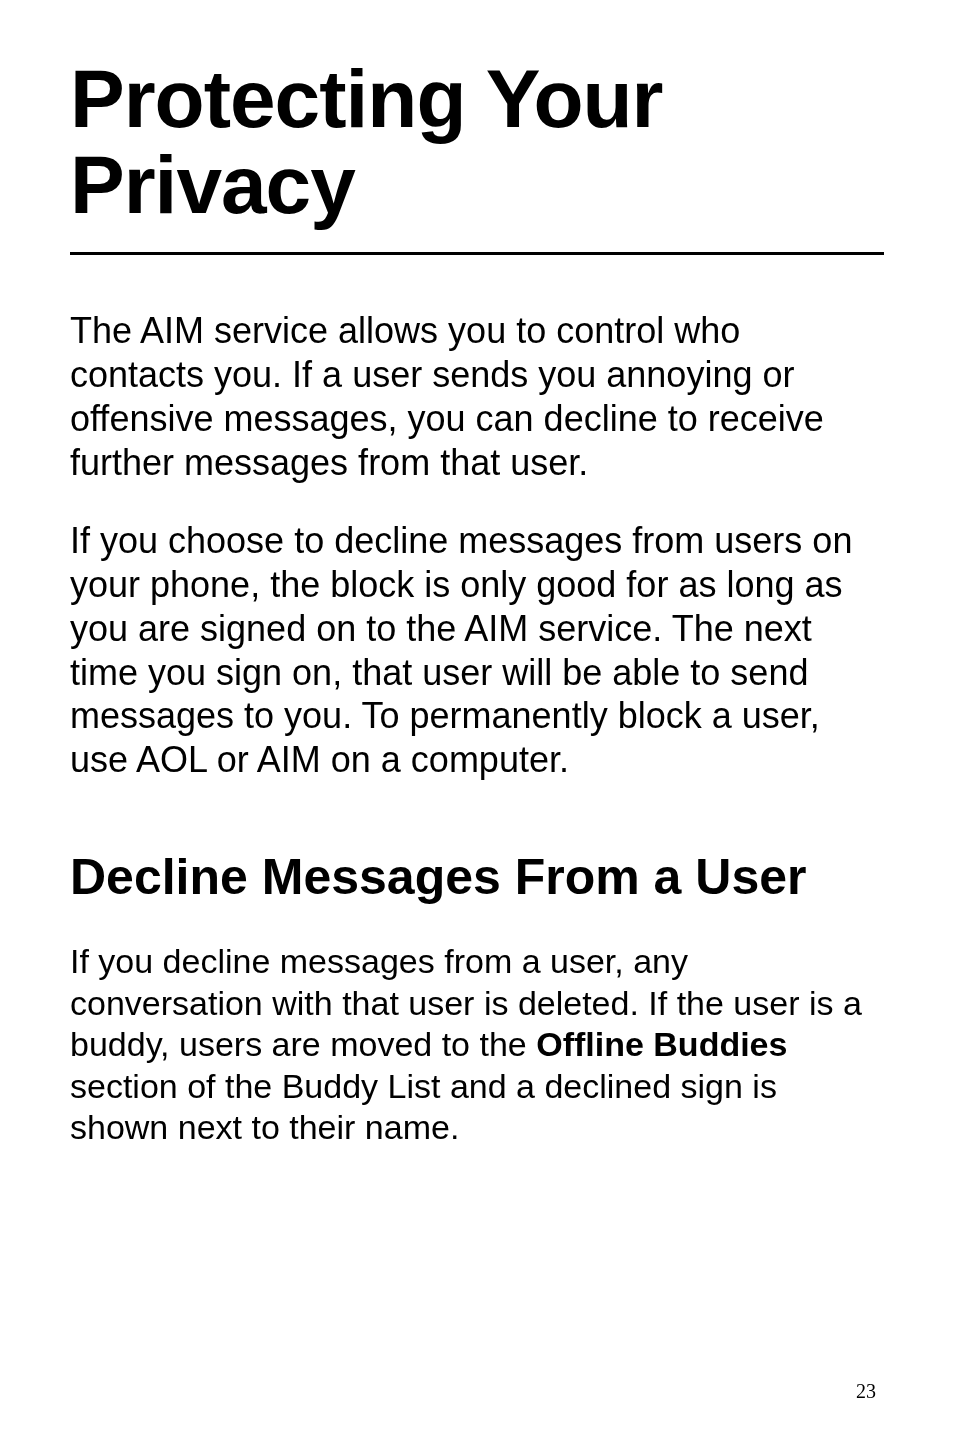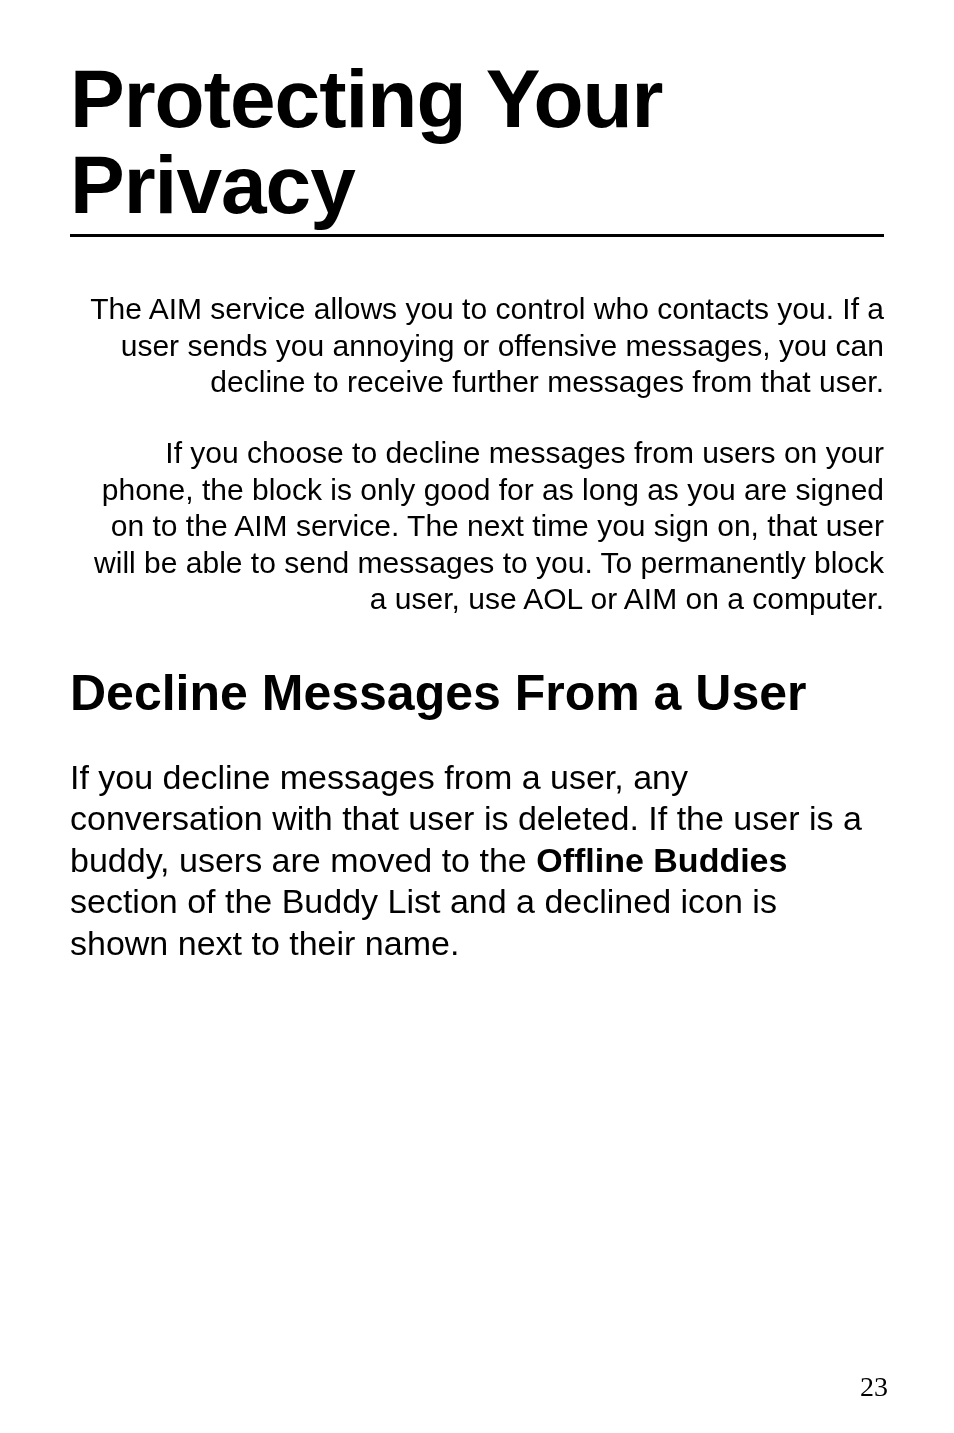"Protecting Your Privacy" .title { padding-bottom: 6px -> 24px }
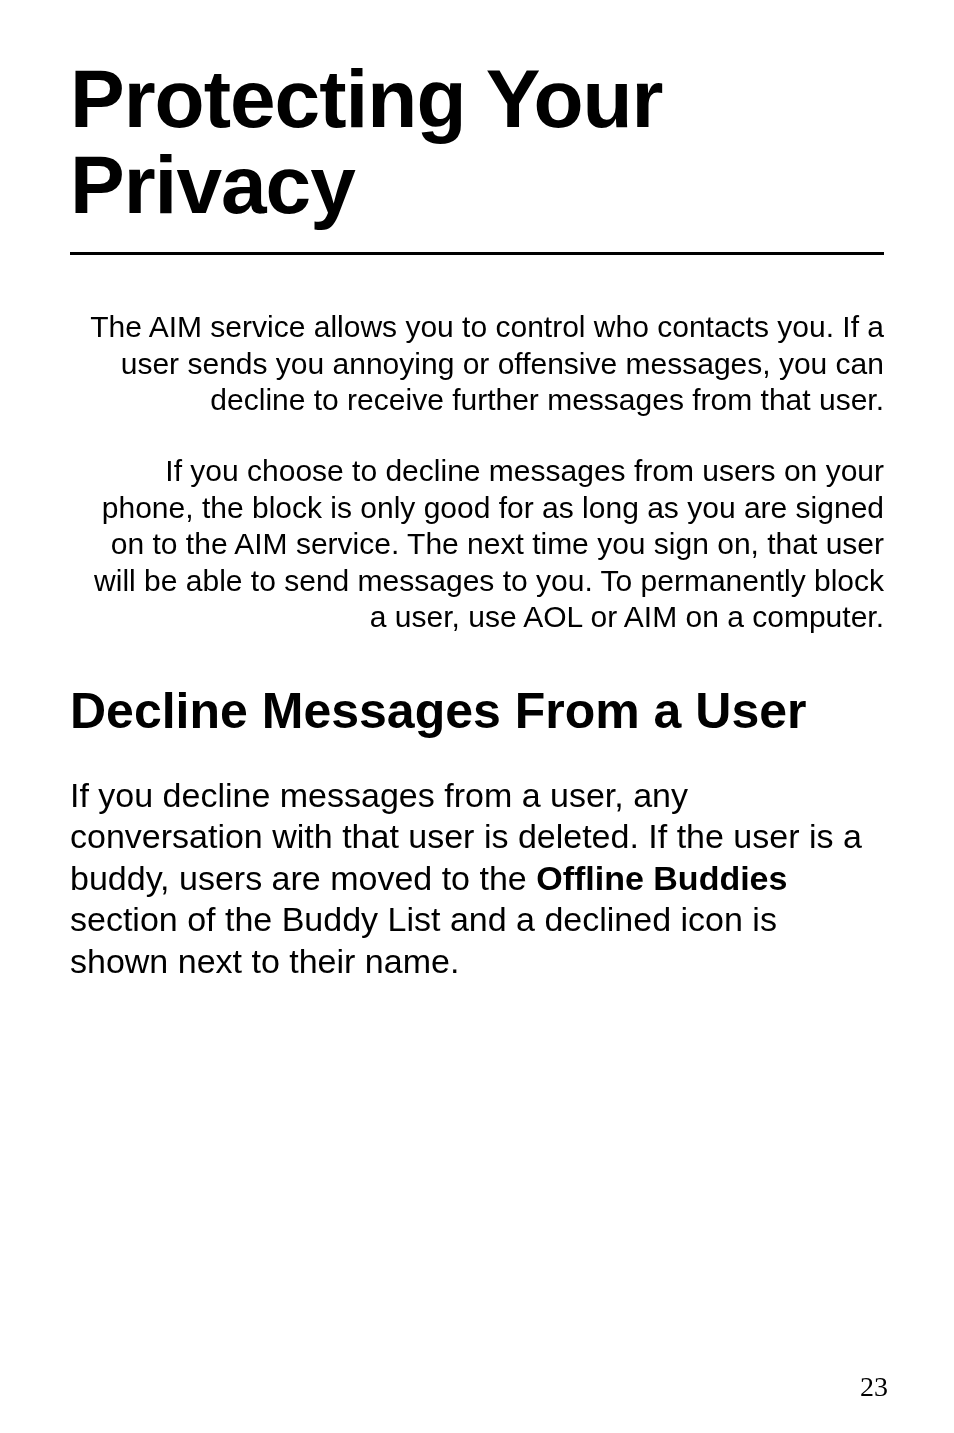"The AIM service allows you" .body-text { font-size: 30px -> 36px; text-align: right -> none }
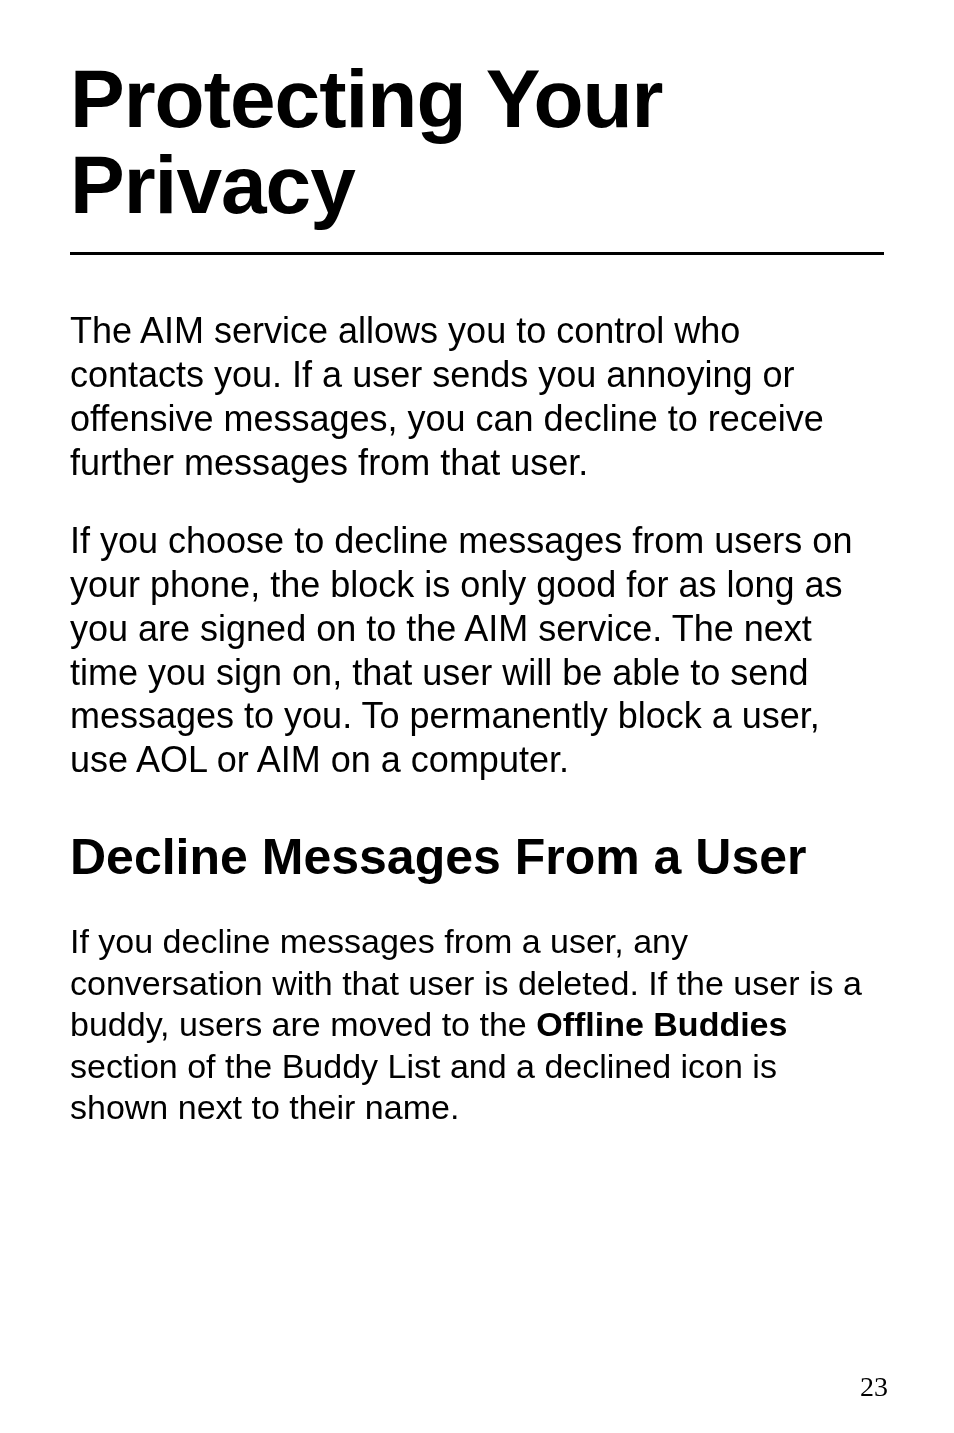"Decline Messages From a User" .subheading { margin-top: 48px -> 68px }
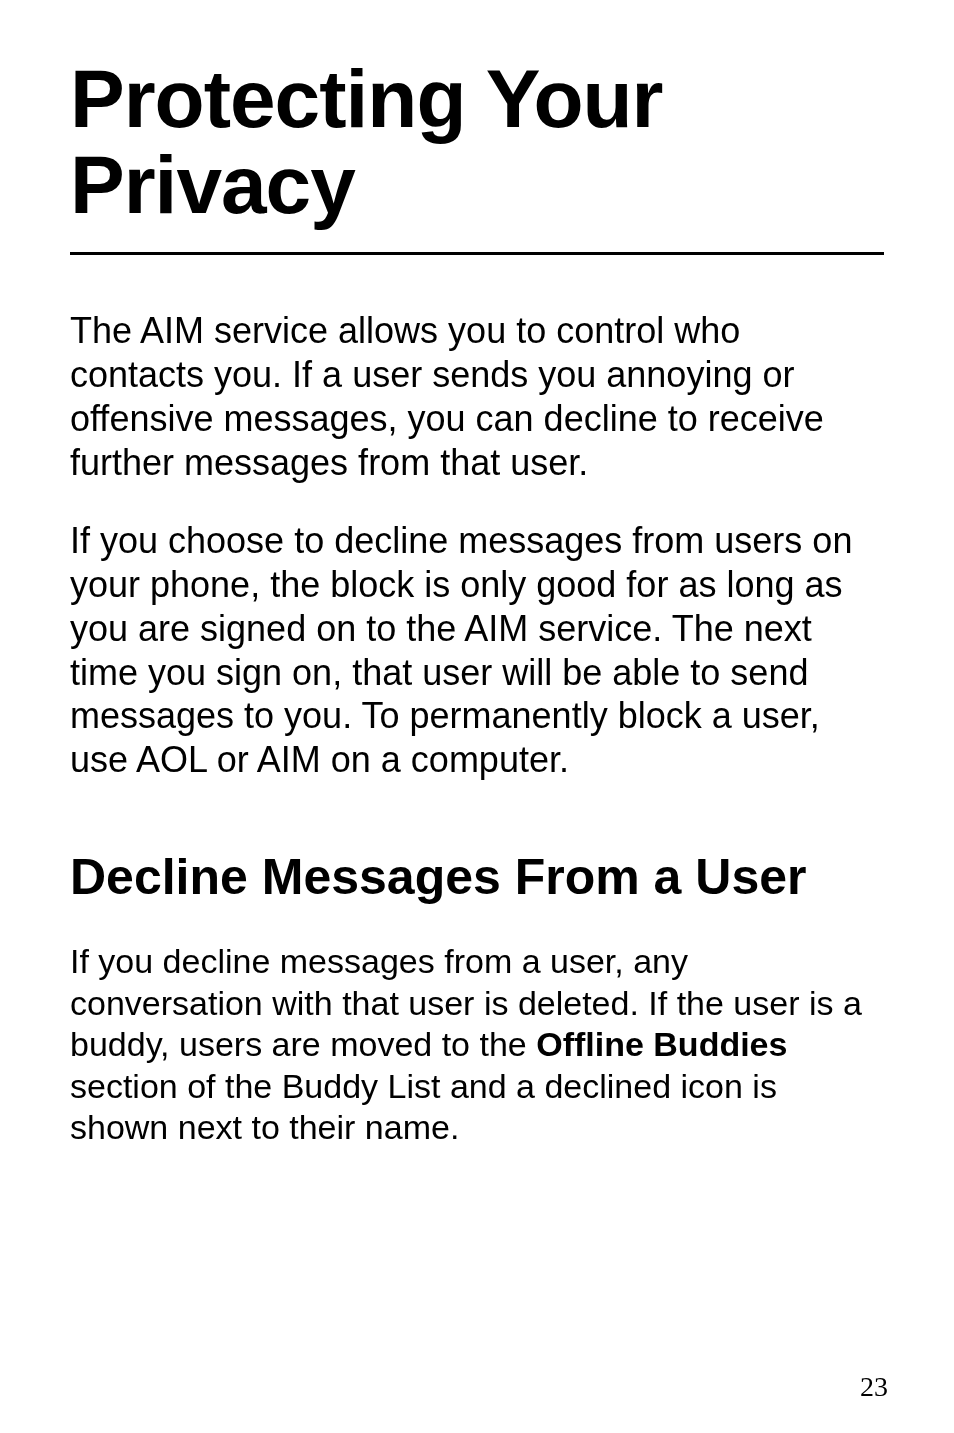"section of the Buddy List" span { text: icon -> sign }
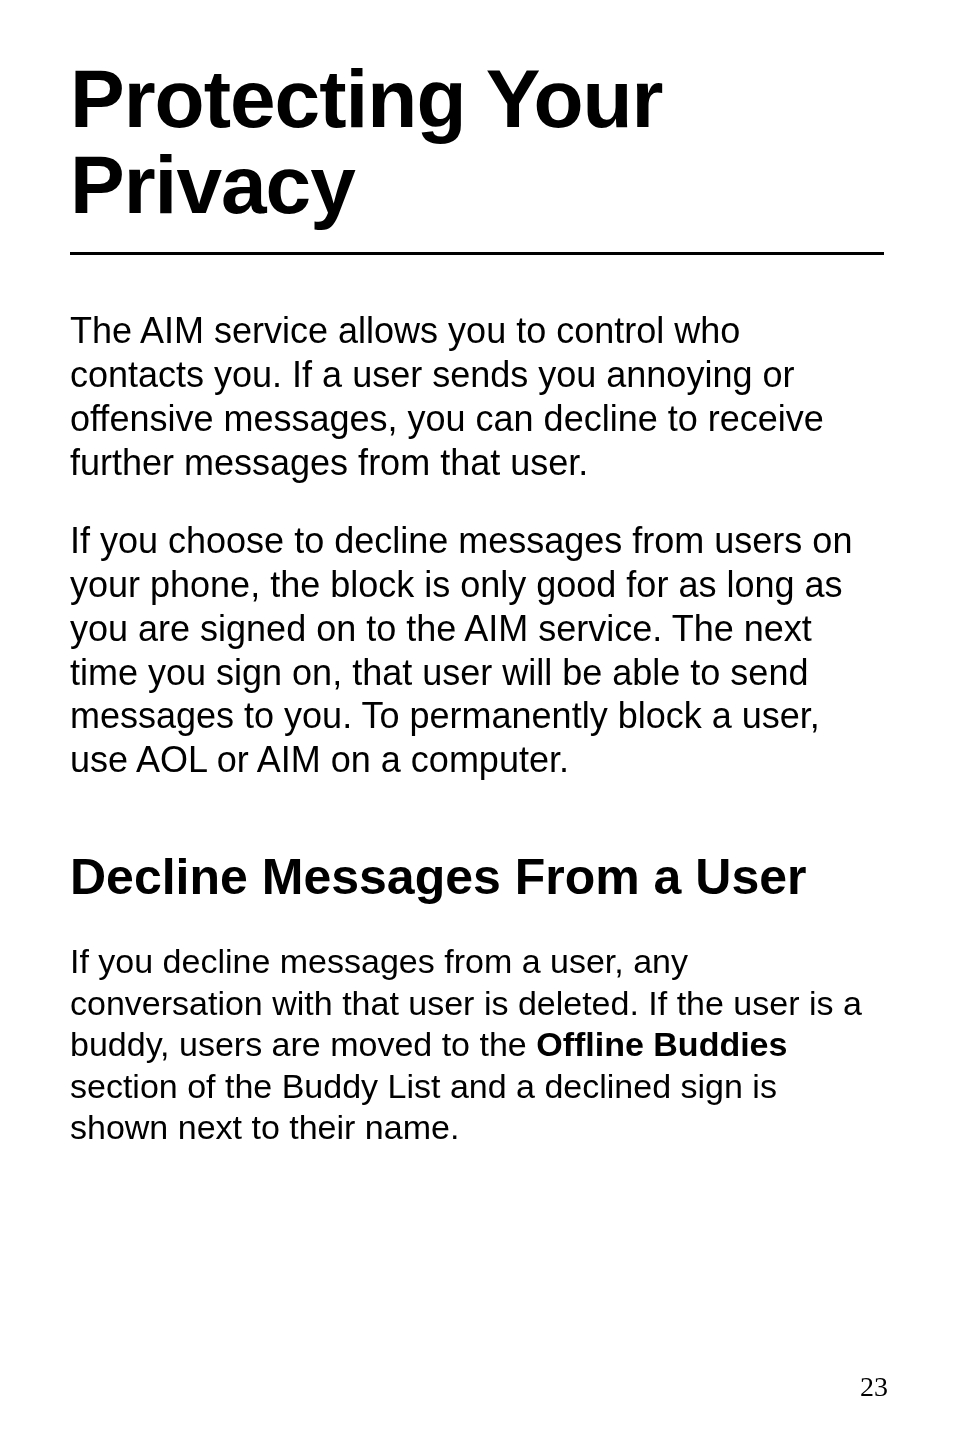"23" .page-num { font-size: 28px -> 20px; right: 66px -> 78px }
